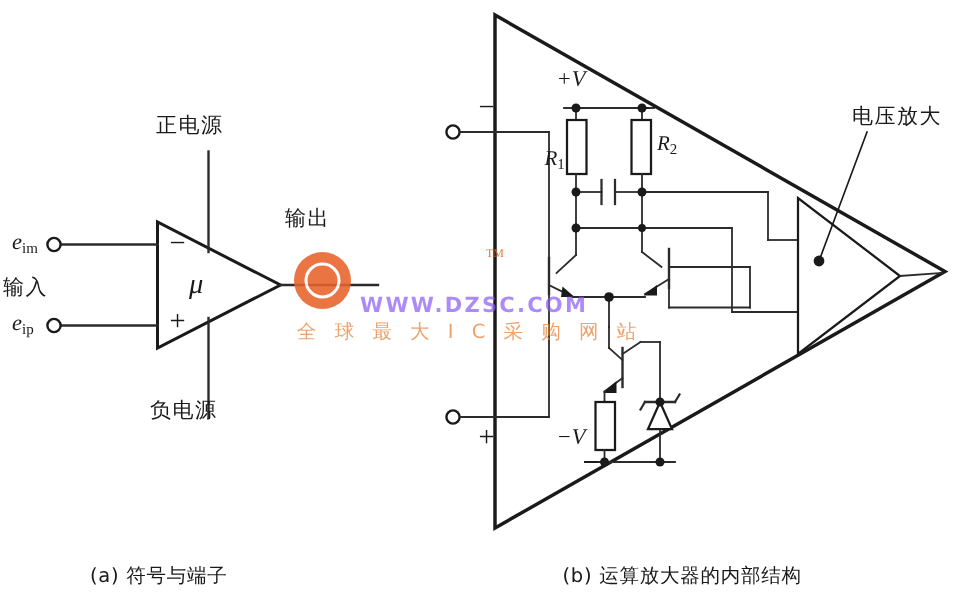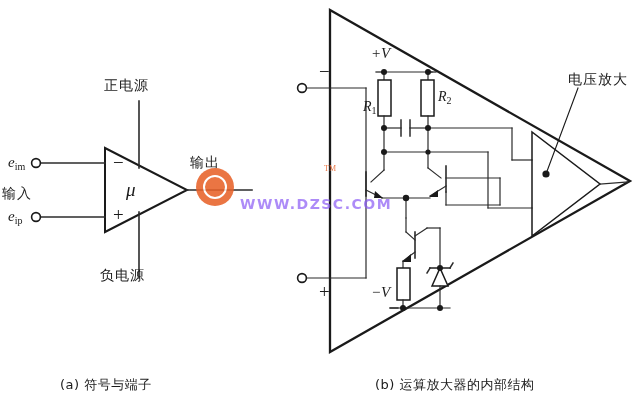"正电源" .cn { font-family: Liberation Sans, sans-serif -> Liberation Mono, monospace }
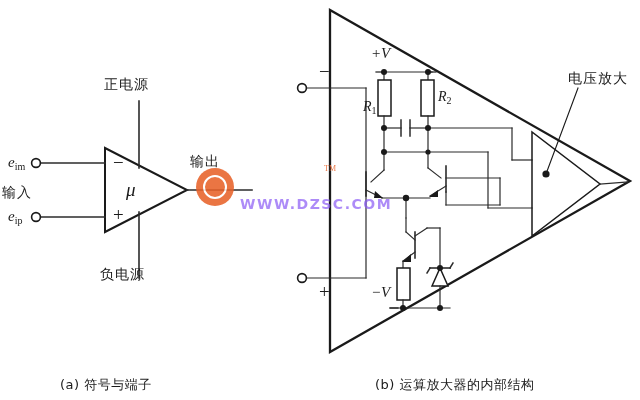"输出" div.lbl { top: 155px -> 140px }
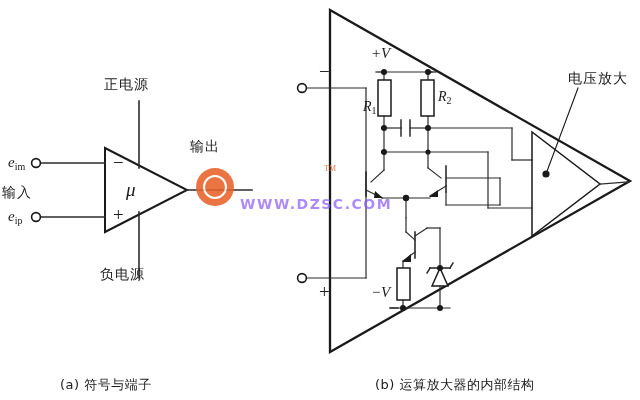"全 球 最 大 I" div.wm-sub { html: none -> <div>全 球 最 大 I C 采 购 网 站</div> }
